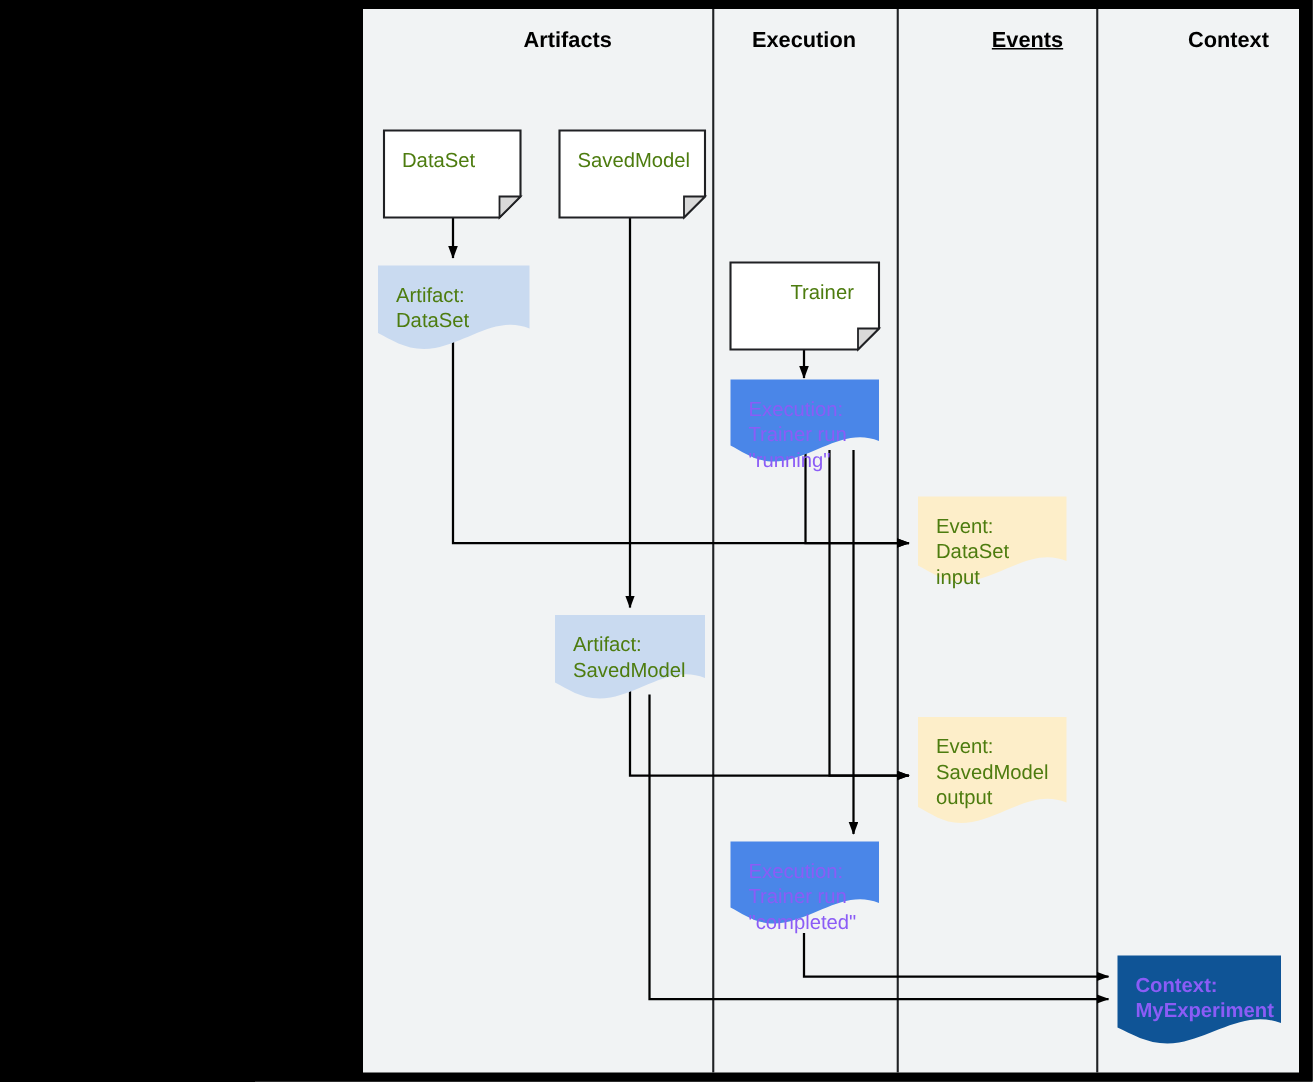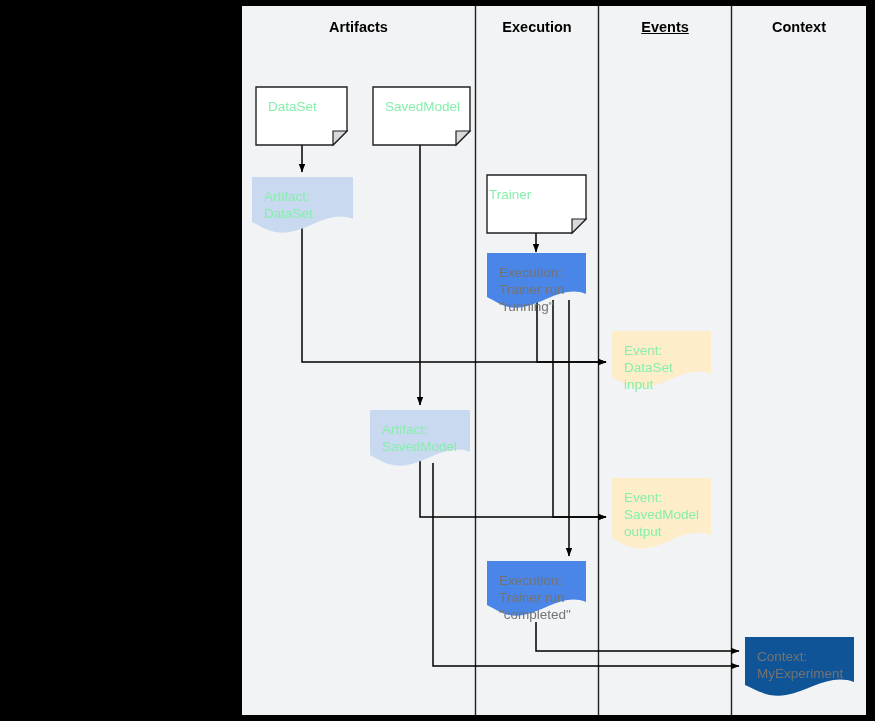"Artifacts" .colhead { padding-left: none -> 20px }
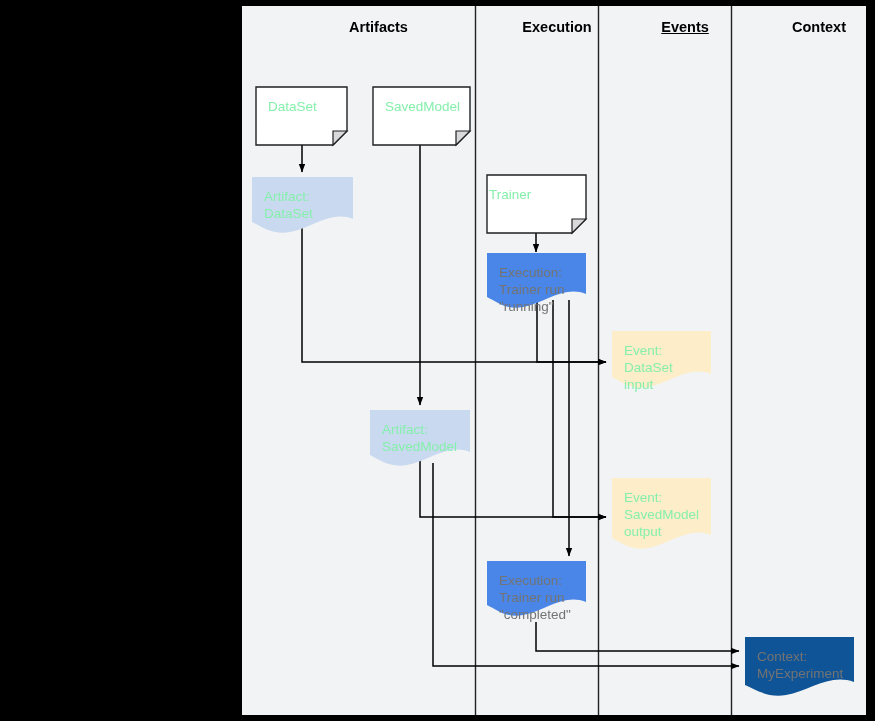"Execution" div.colhead { left: 476px -> 455px }
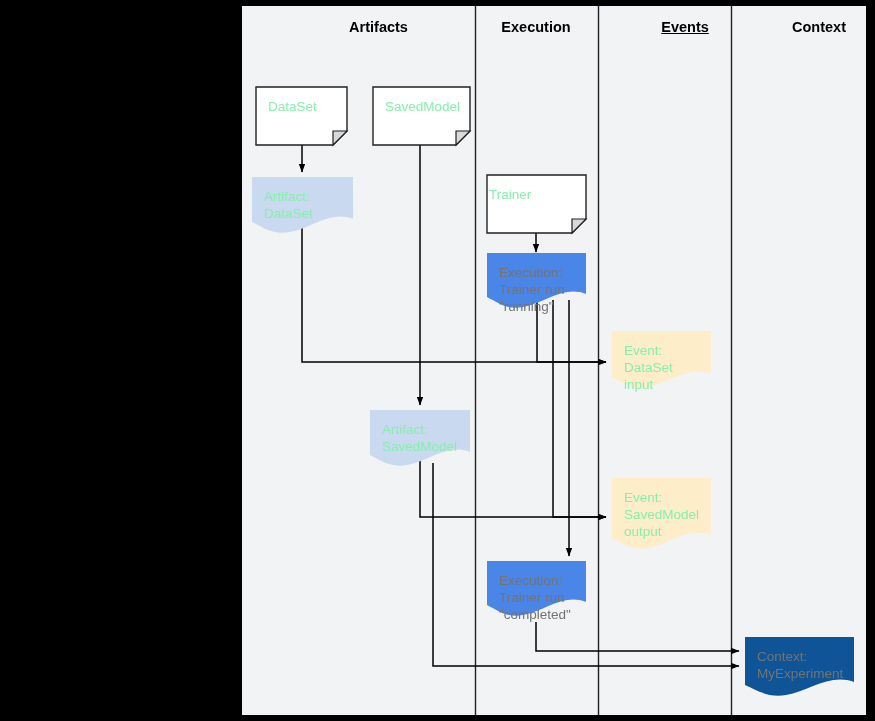"DataSet" .node .label { color: #86efac -> #4d7c0f }
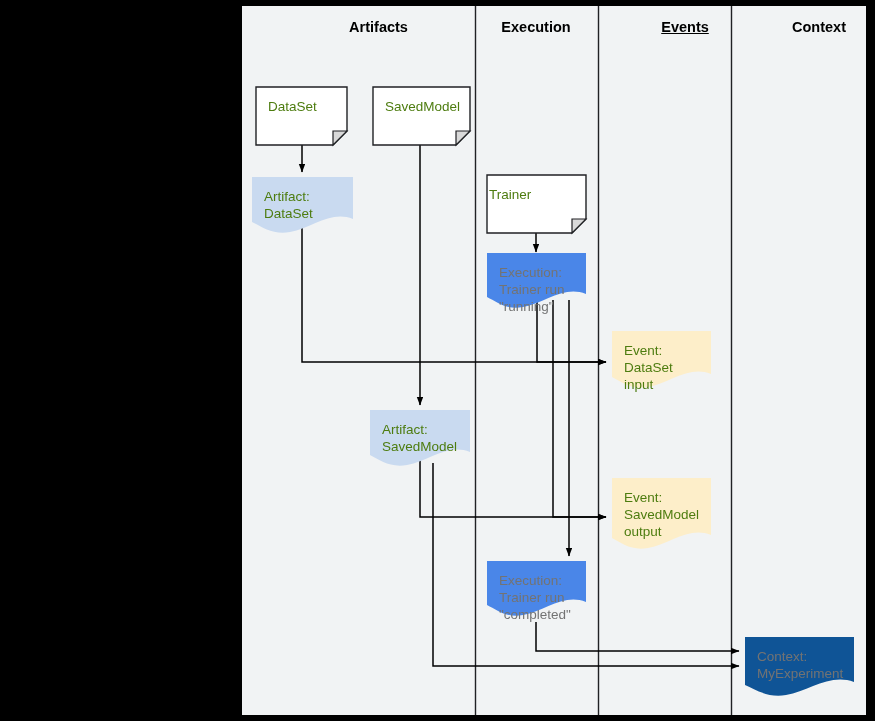"Trainer" div.node { left: 477px -> 515px }
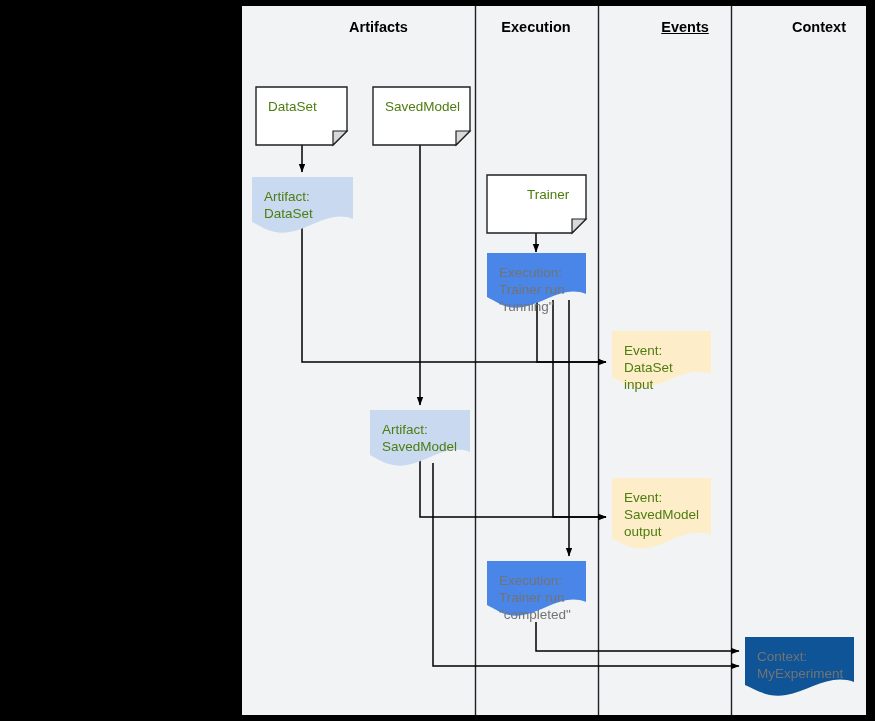"Execution:" .label.light { color: #737373 -> #8b5cf6 }
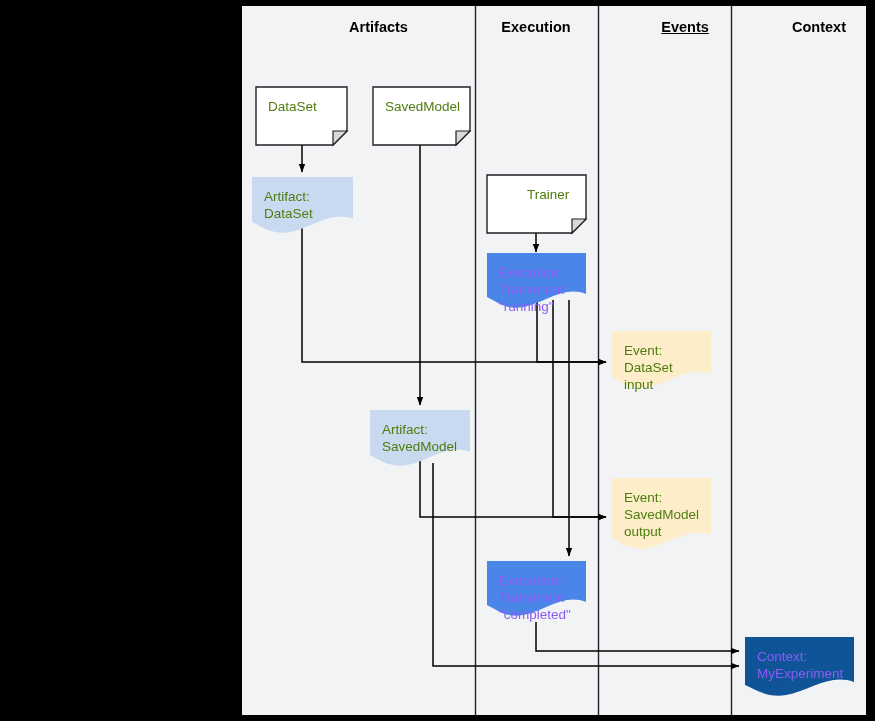"Context:" div.node { font-weight: none -> bold }
